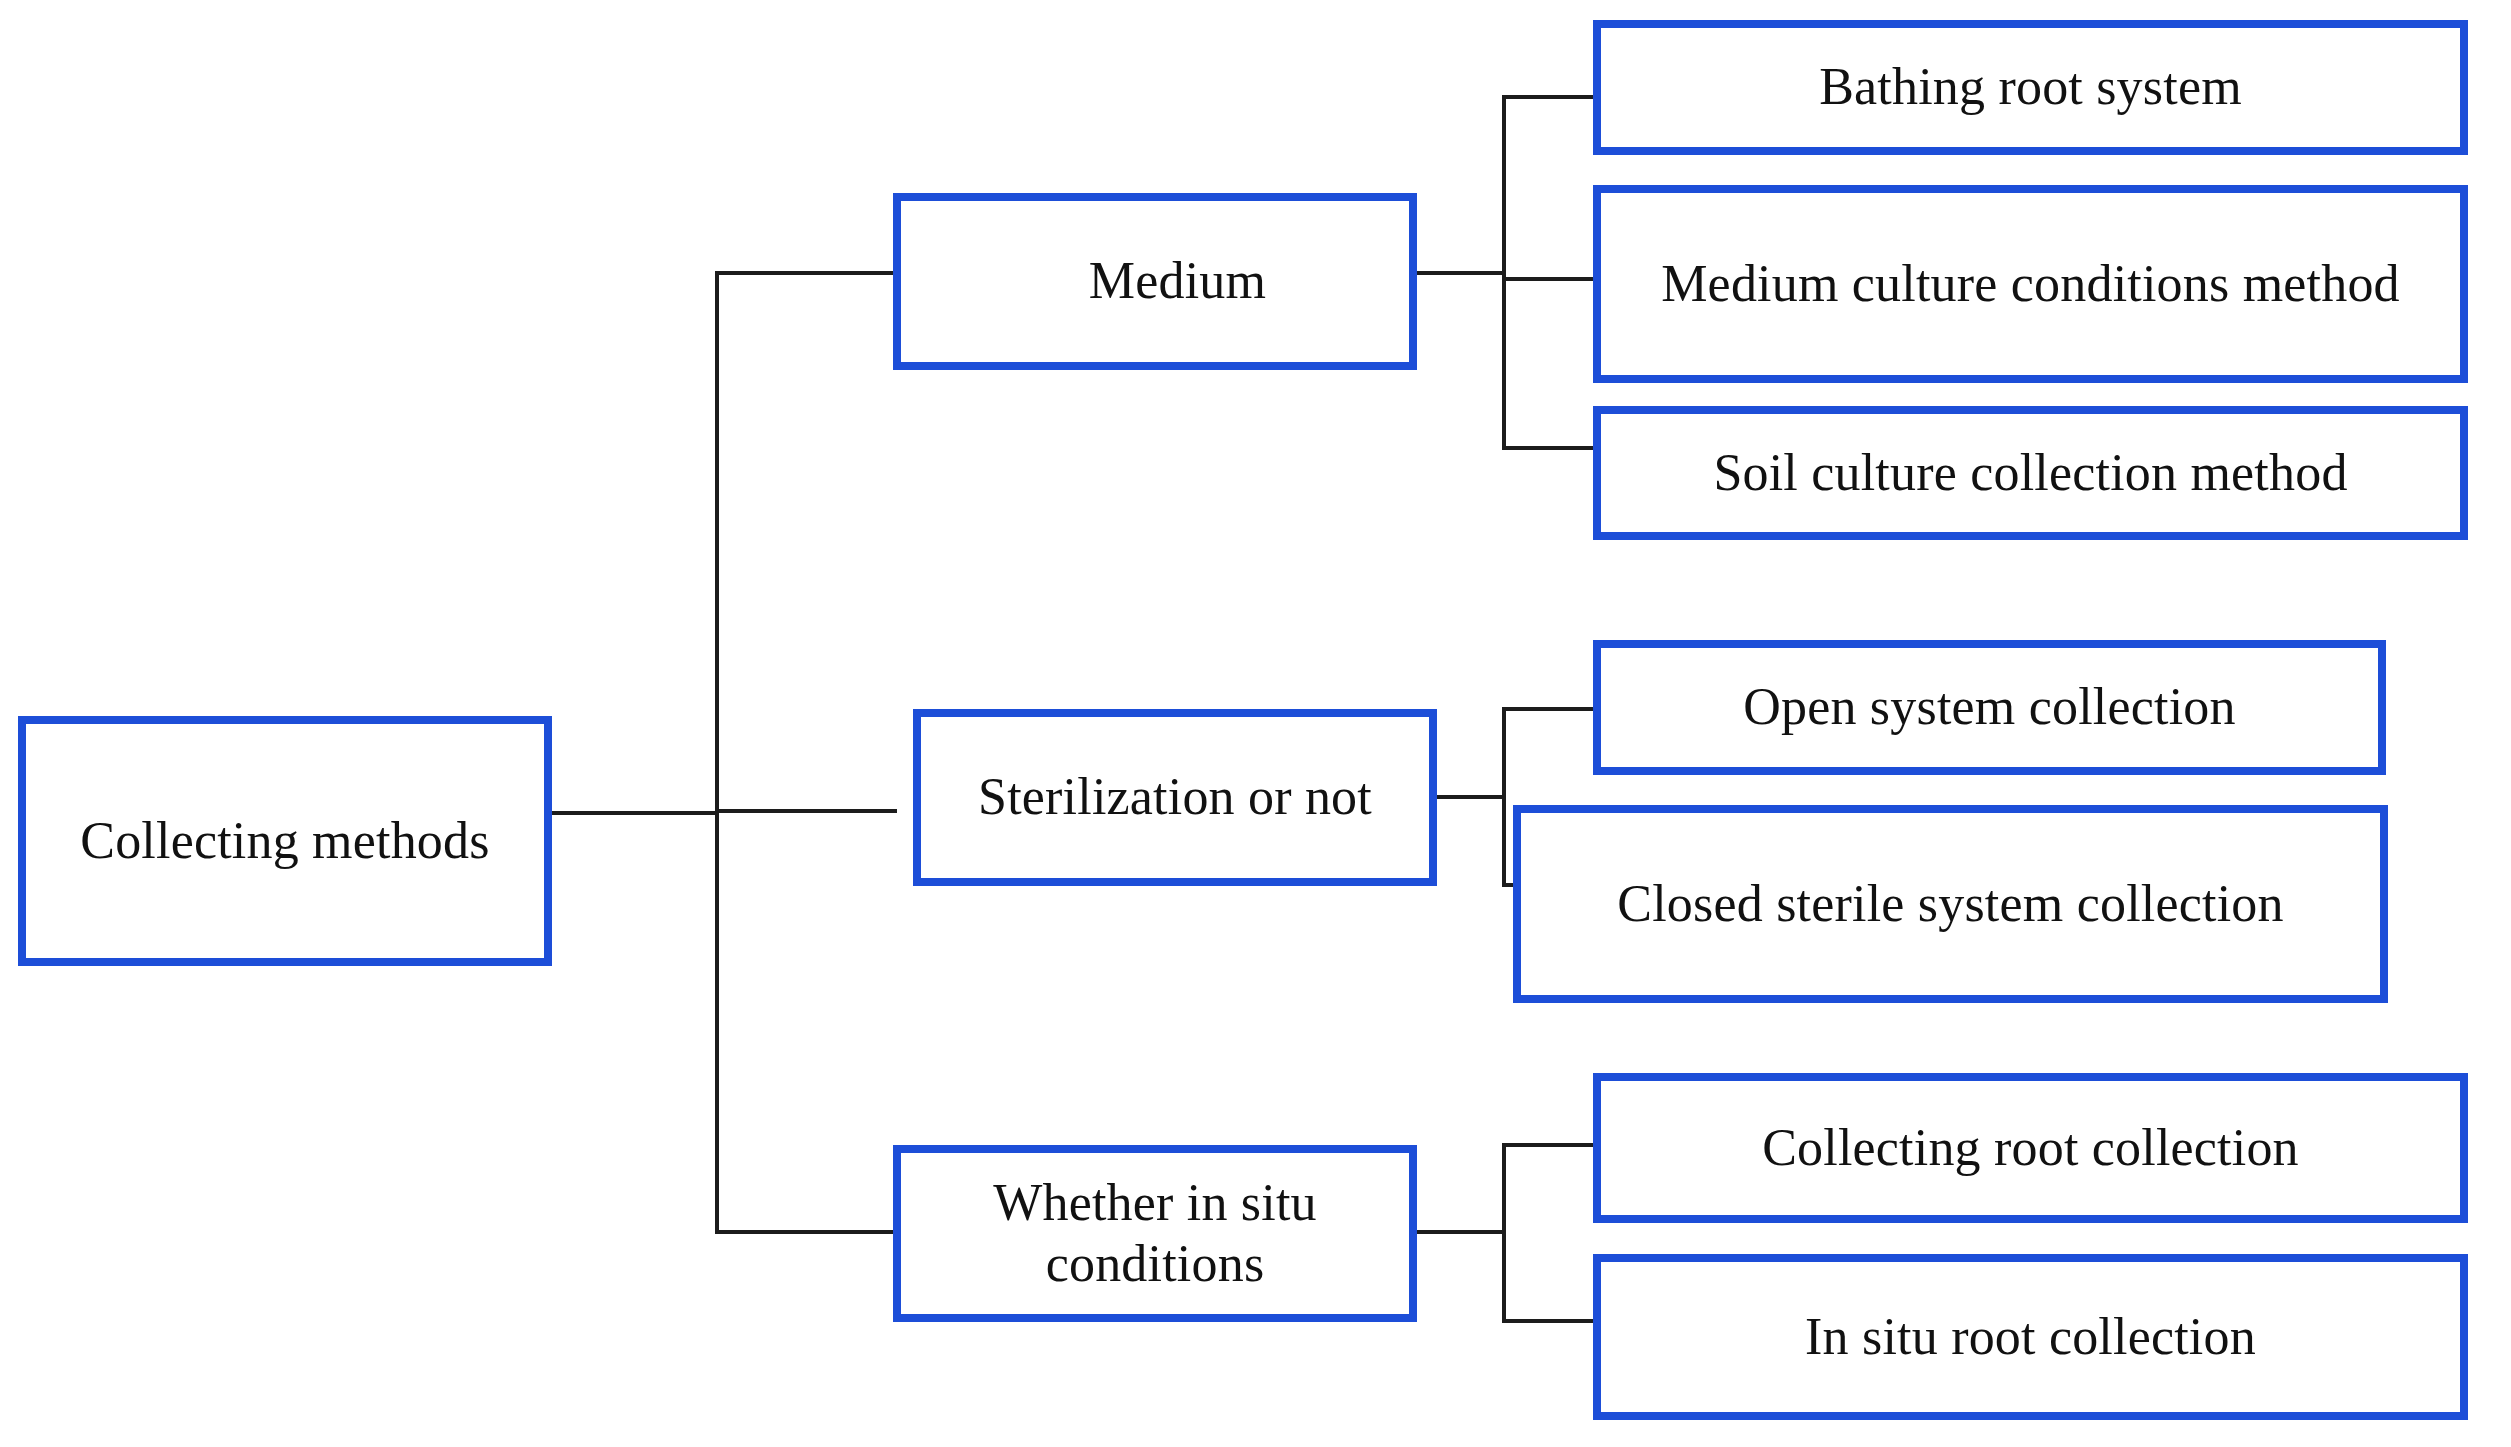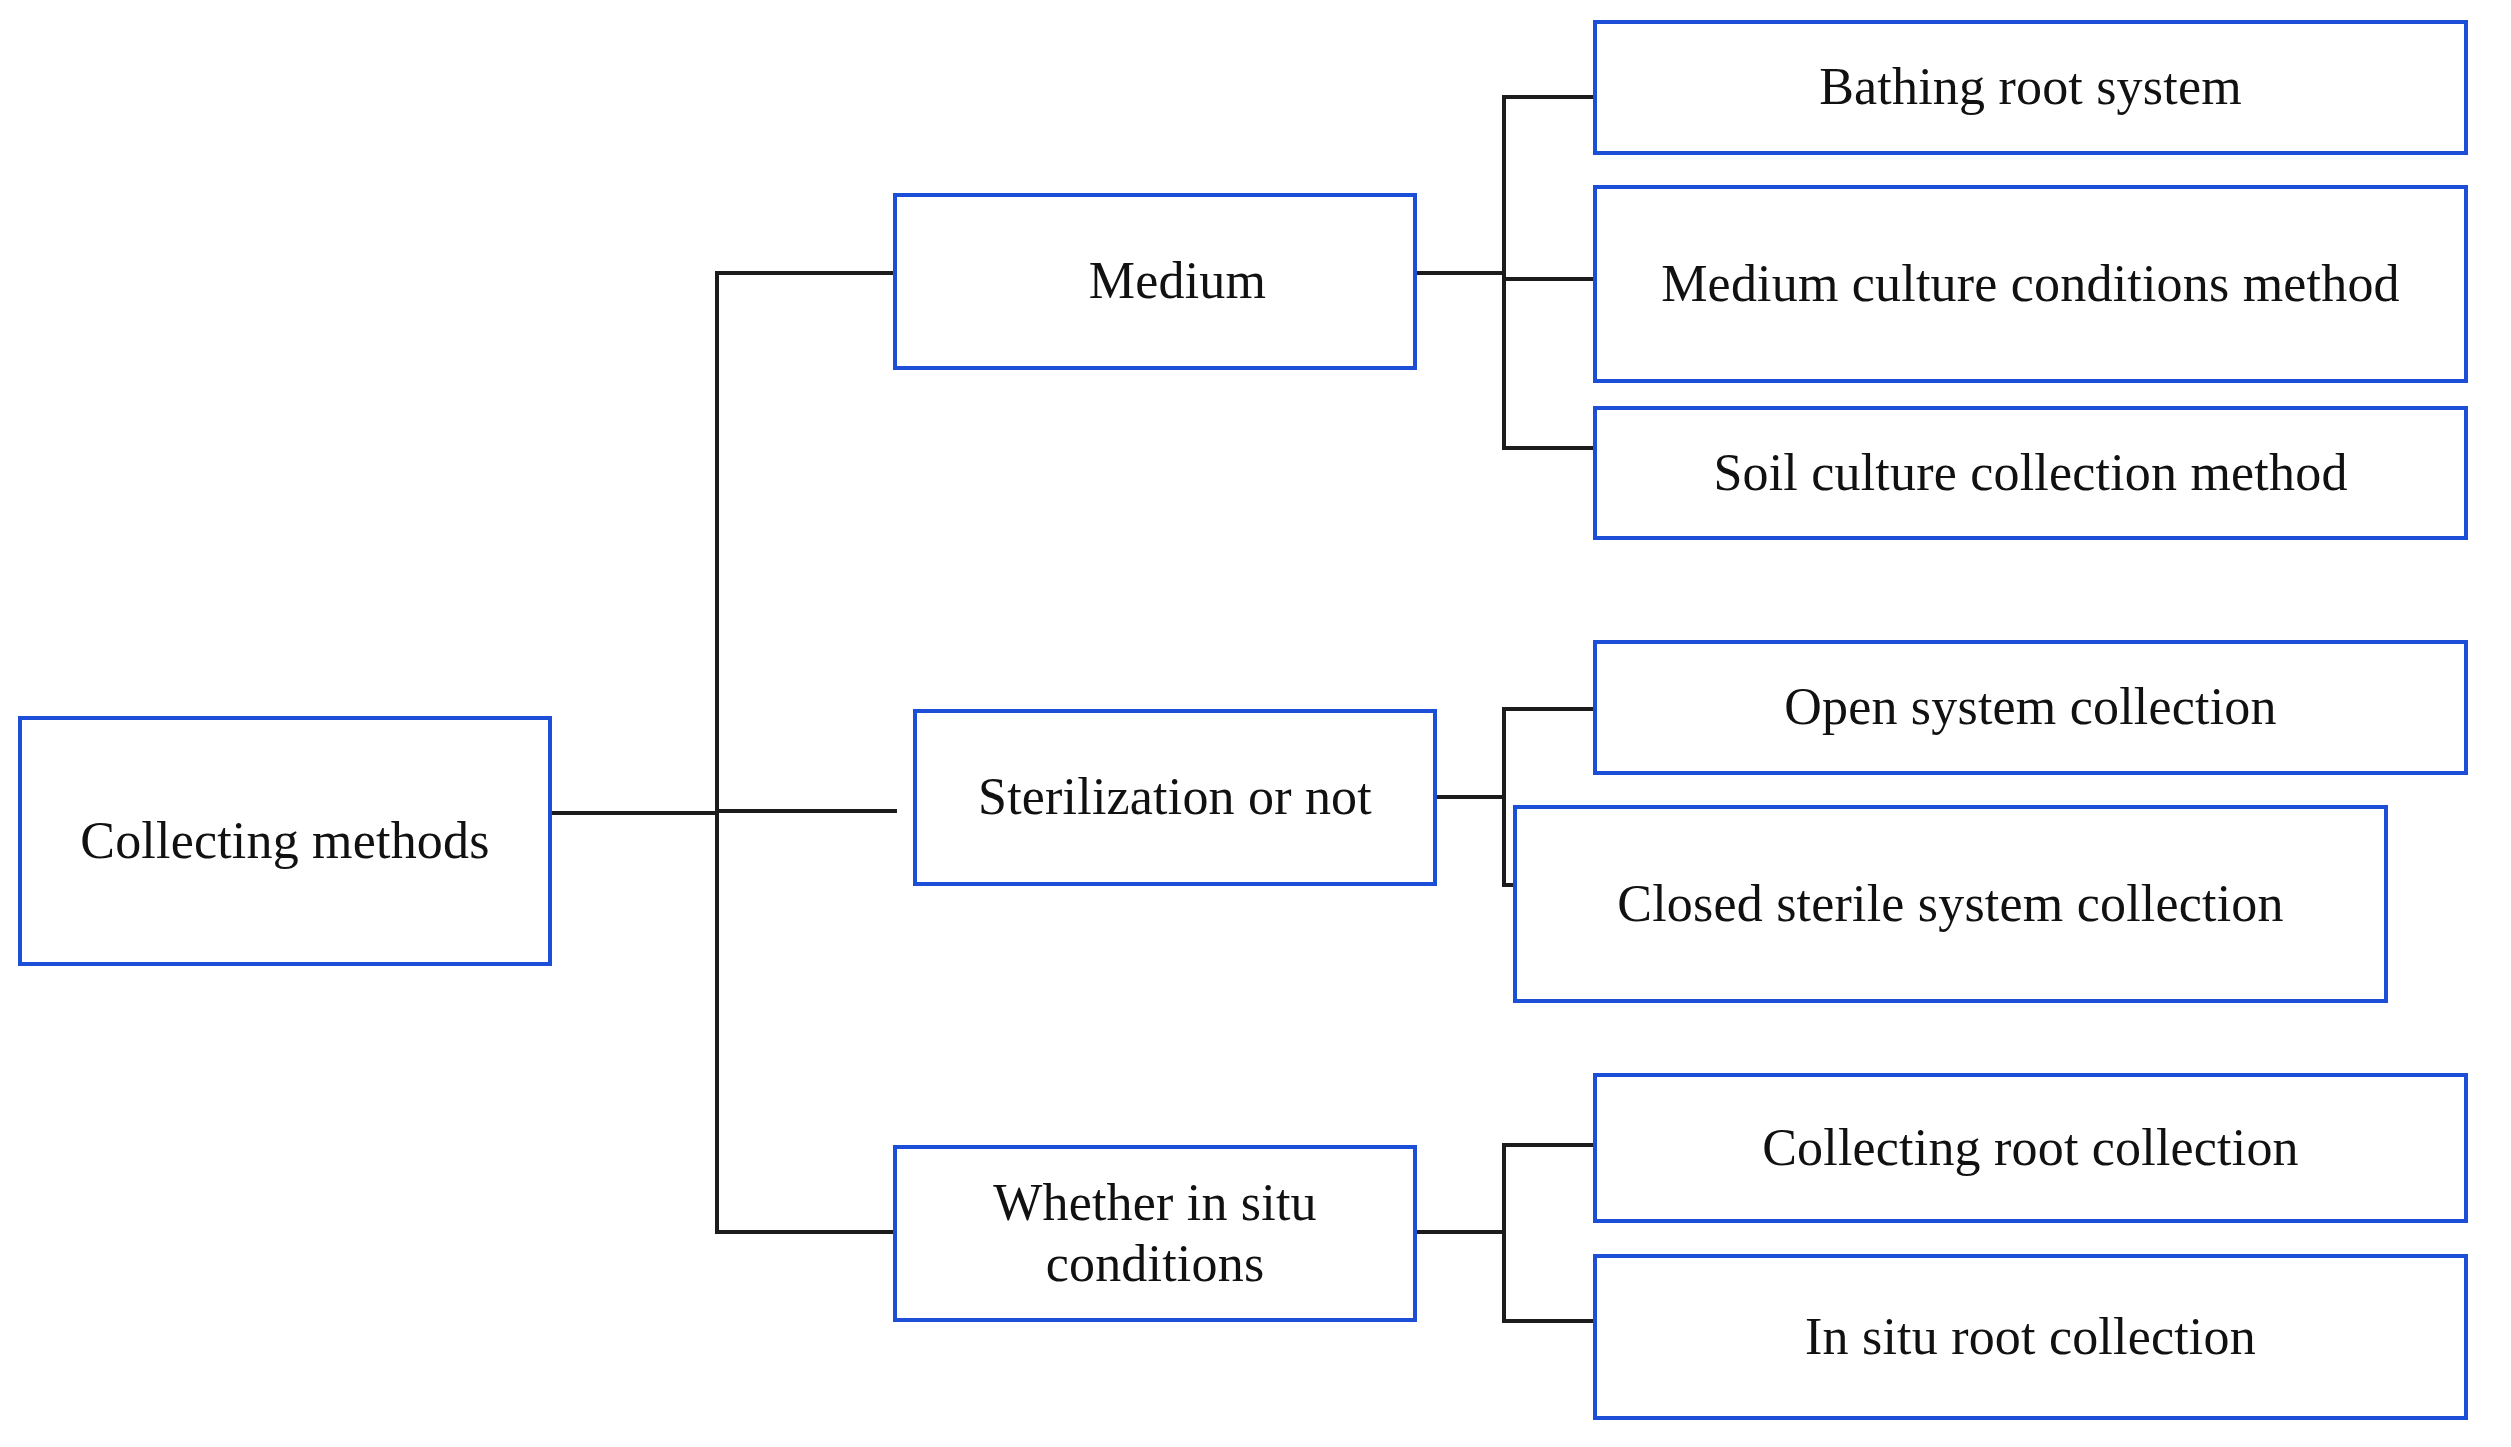"Bathing root system" .node { border: 4px solid #1d4ed8 -> 8px solid #1d4ed8 }
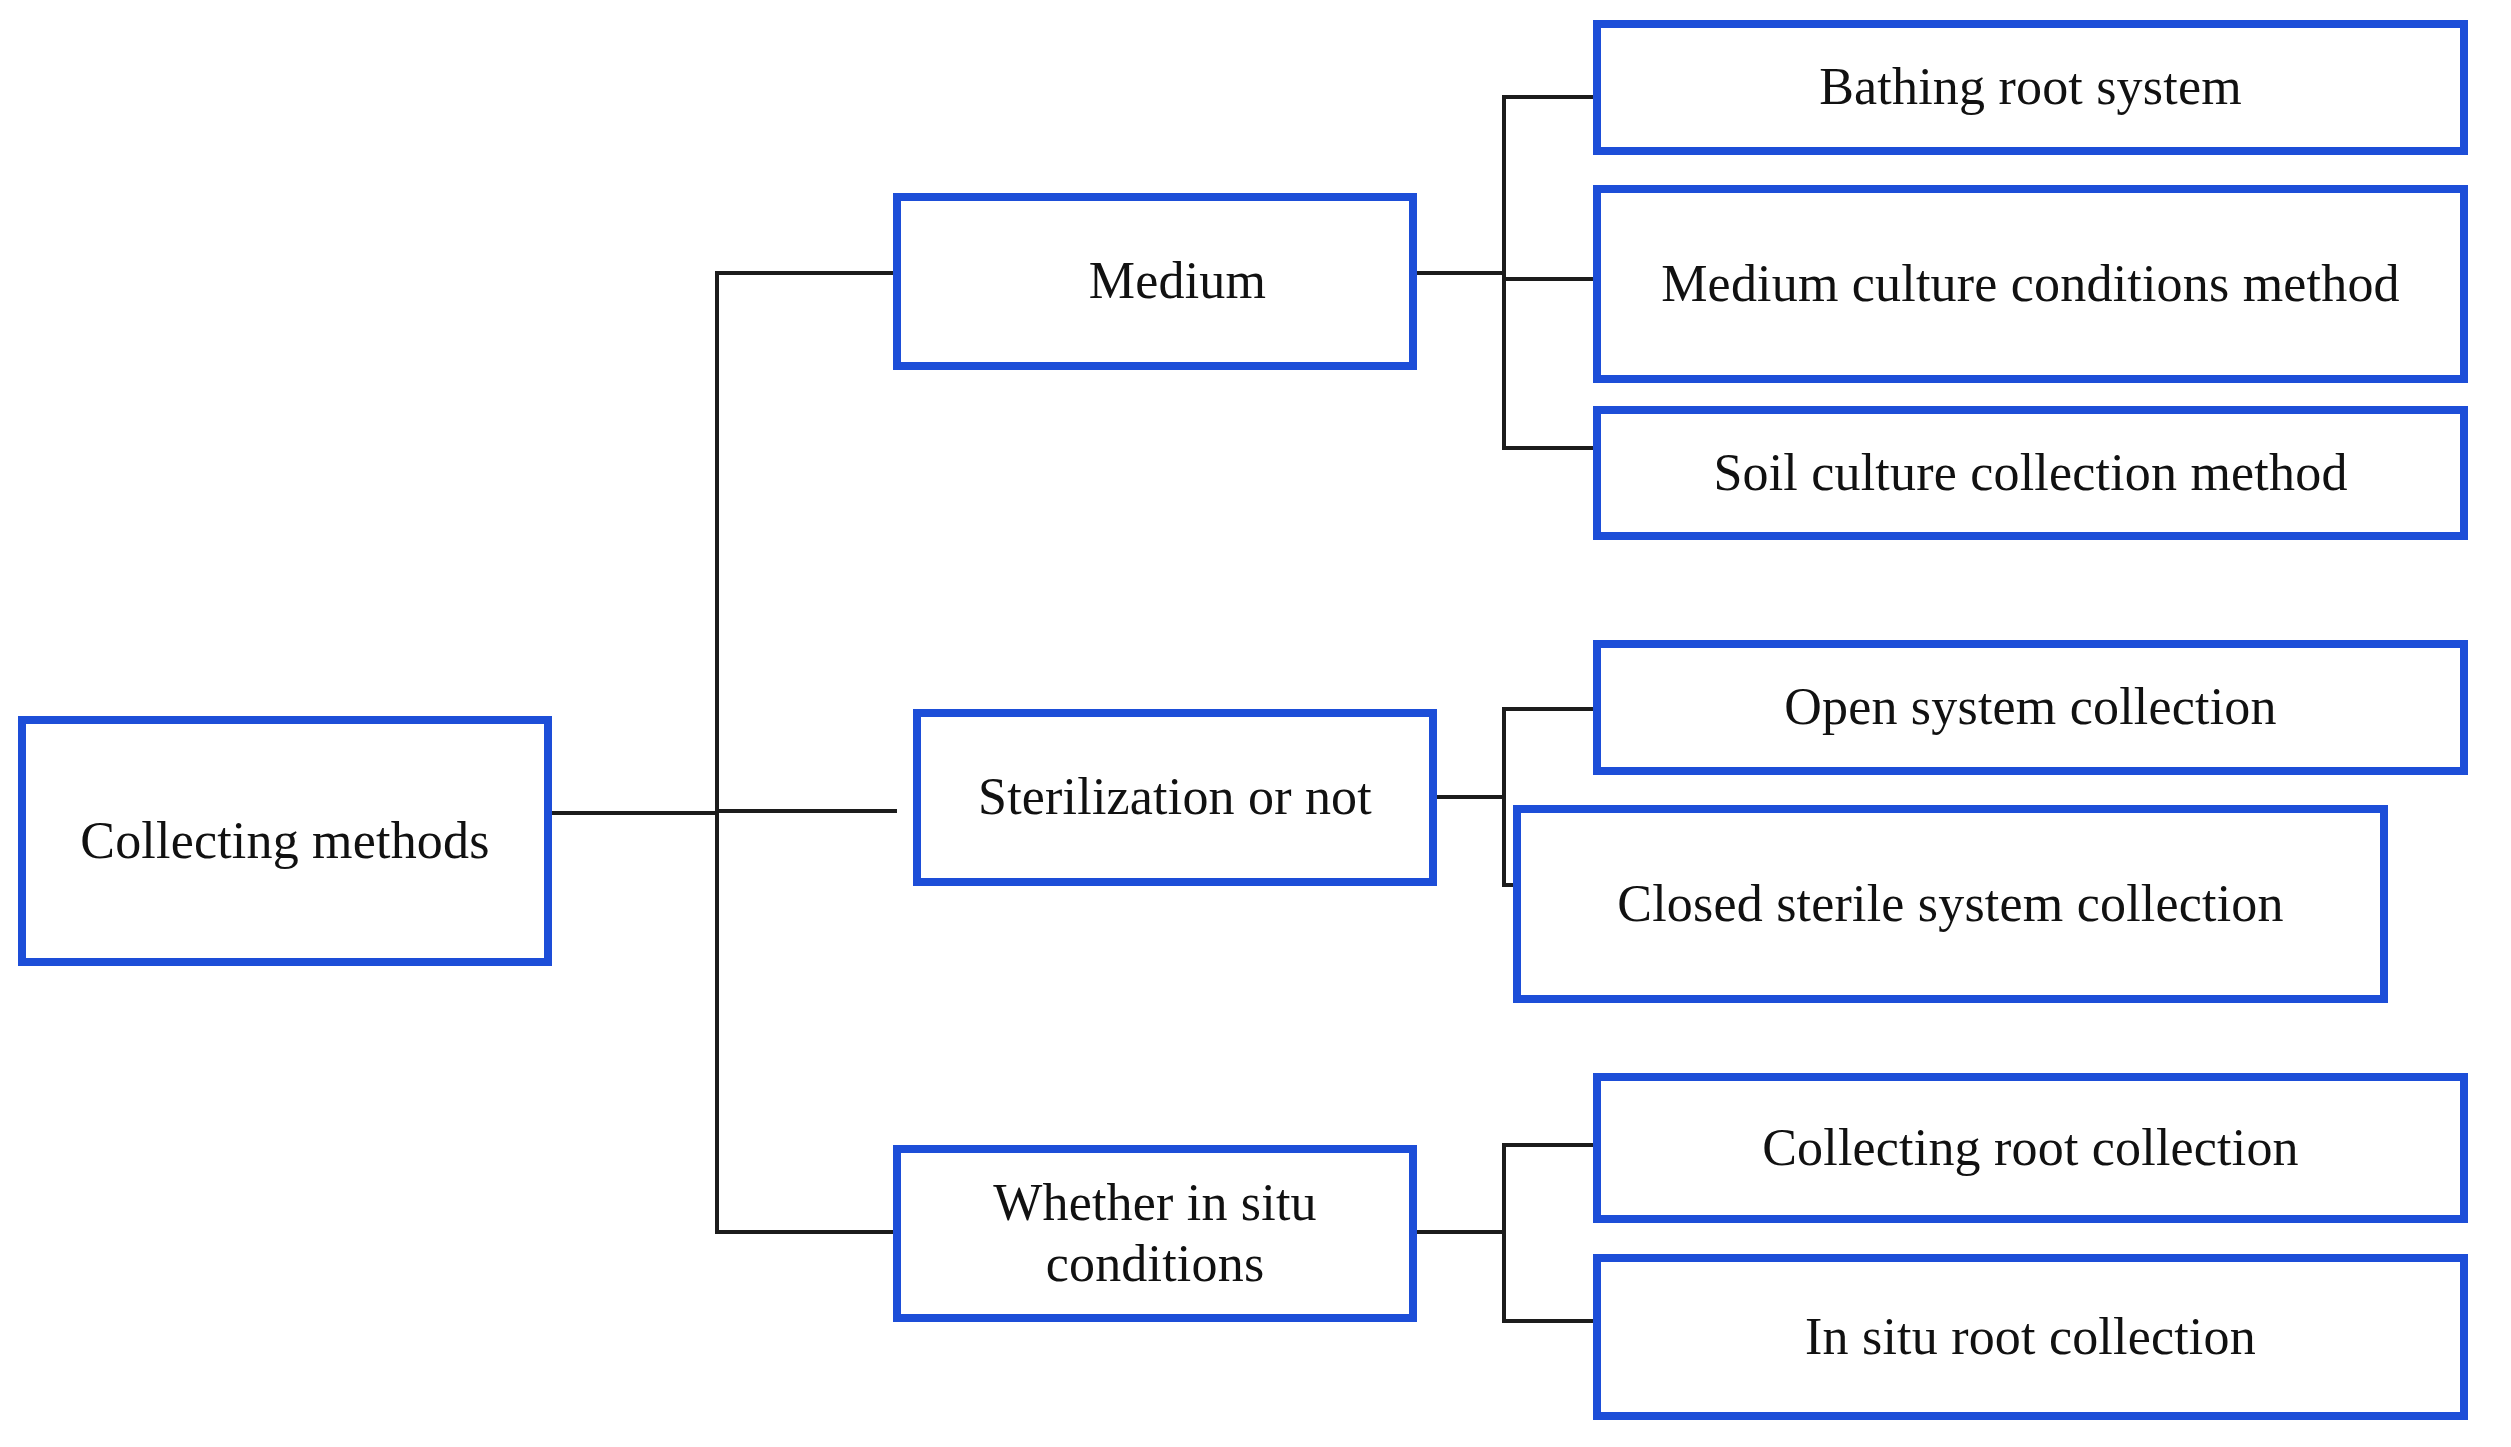"Open system collection" div.node { width: 875px -> 793px }
